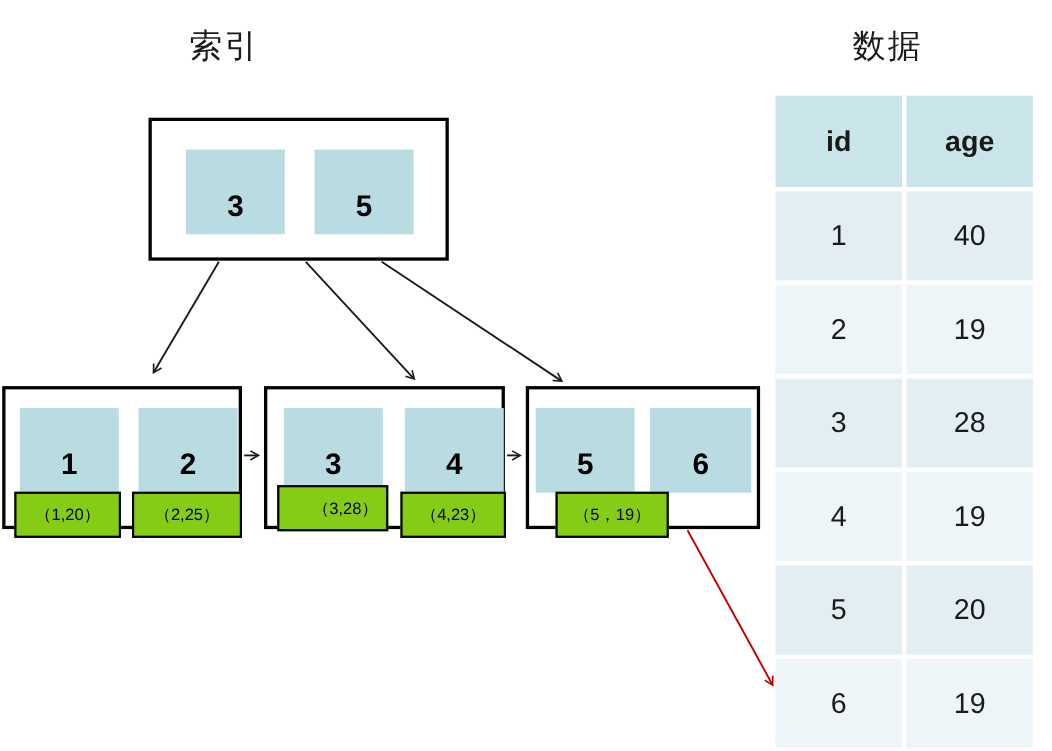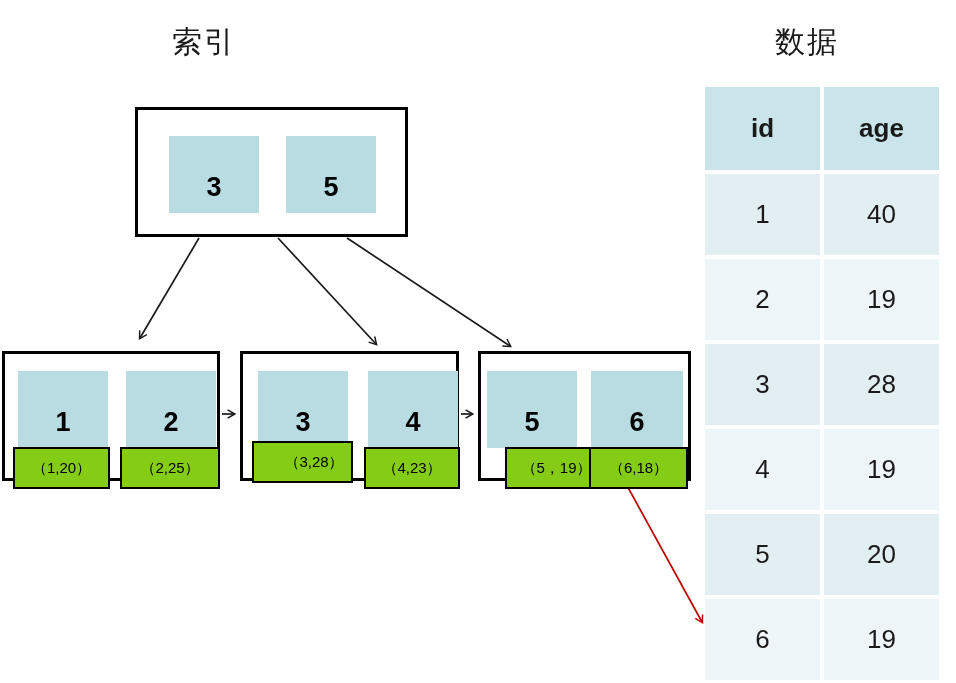"（6,18）" div.record-box { html: <div>（6,18）</div> -> none }
